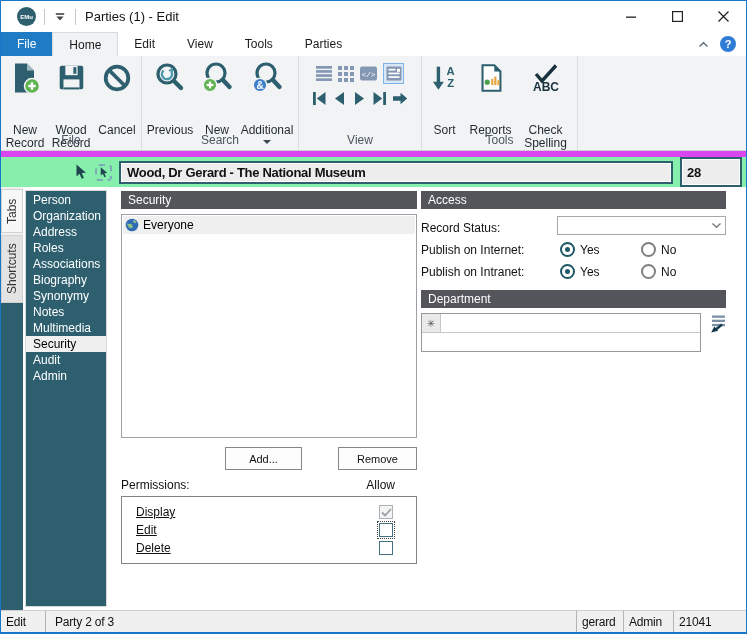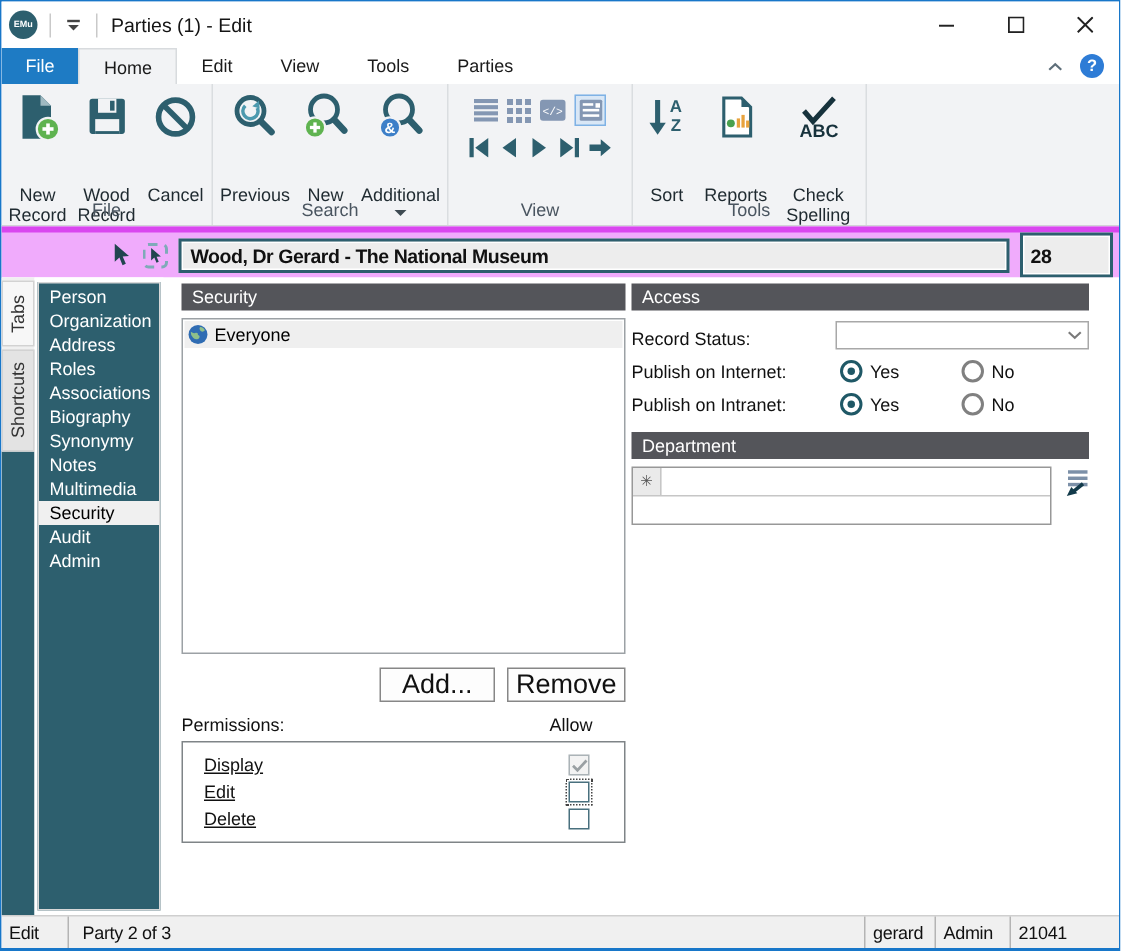"Parties (1) - Edit" .titlebar { padding-left: 5px -> 16px }
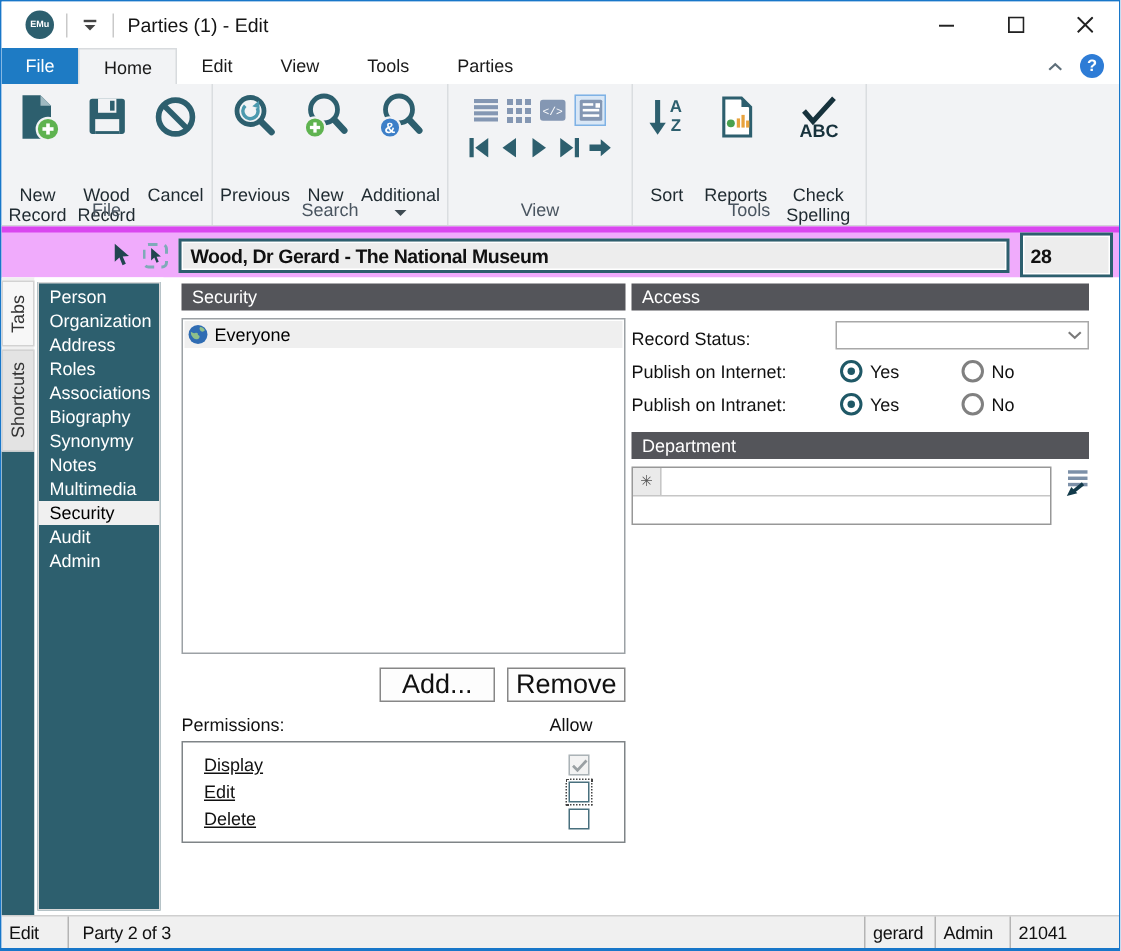"Wood, Dr Gerard - The" .record-strip { background: #f0abfc -> #86efac; border-top: 4px solid #d946ef -> 6px solid #d946ef }
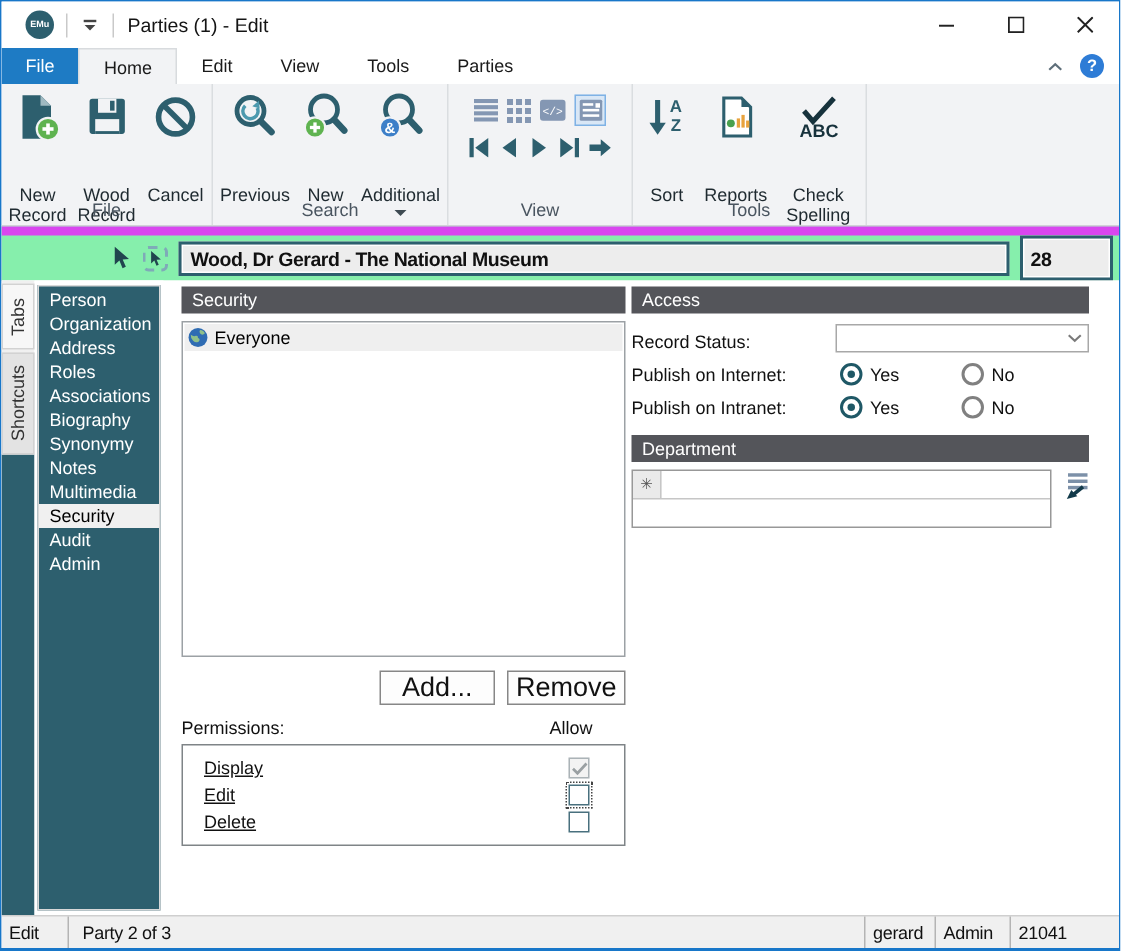"Add..." .btn { font-size: 18px -> 11px; margin-left: none -> 28px }
